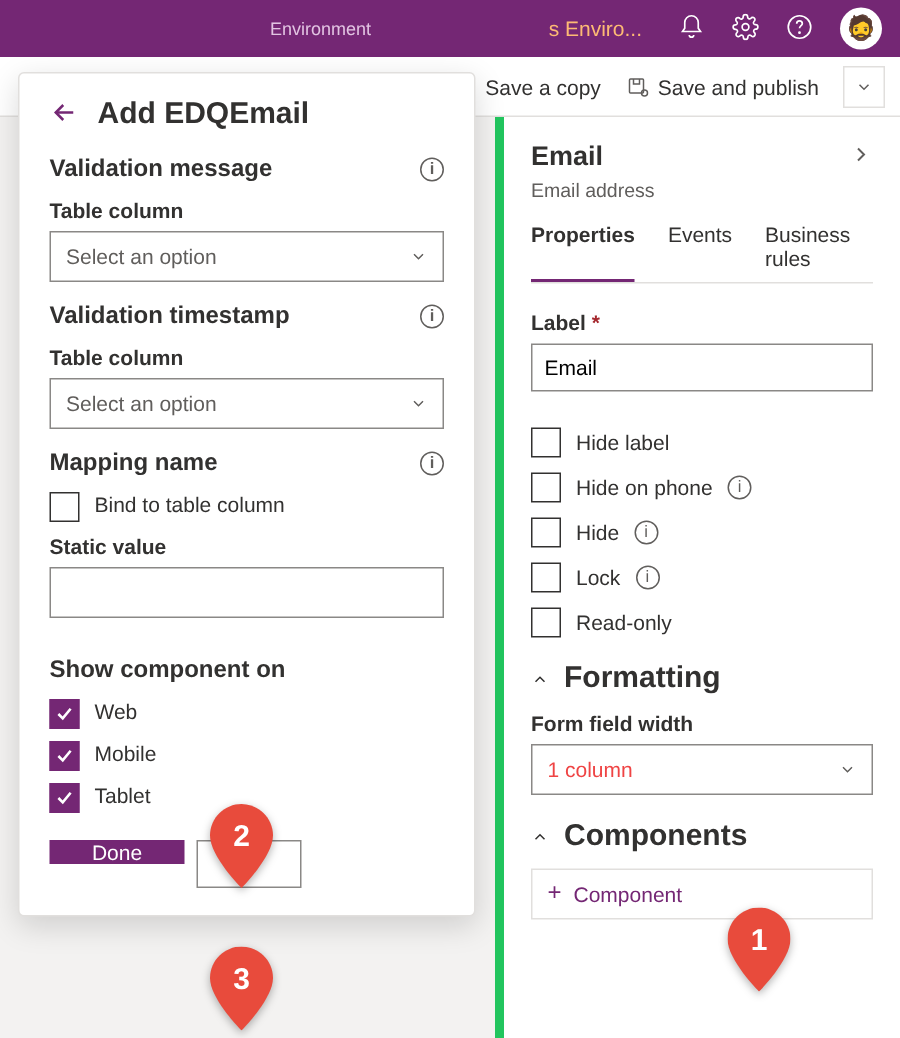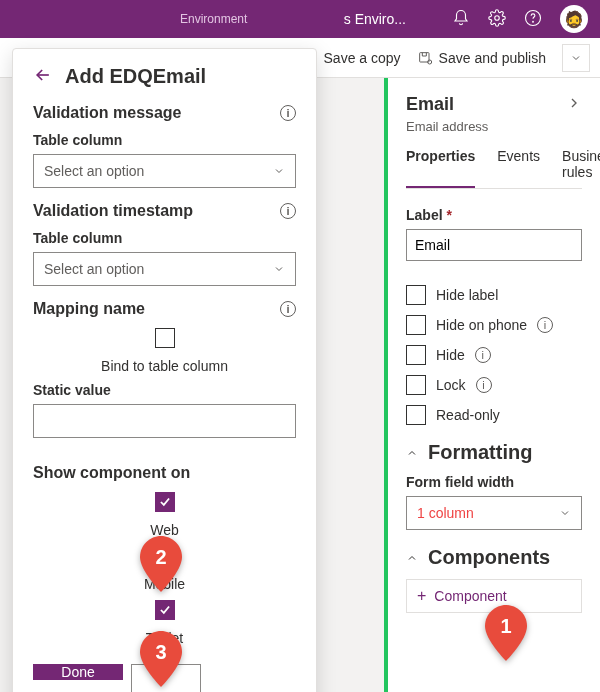"s Enviro..." .topbar .env-name { color: #ffffff -> #fdba74; margin-right: 28px -> 6px }
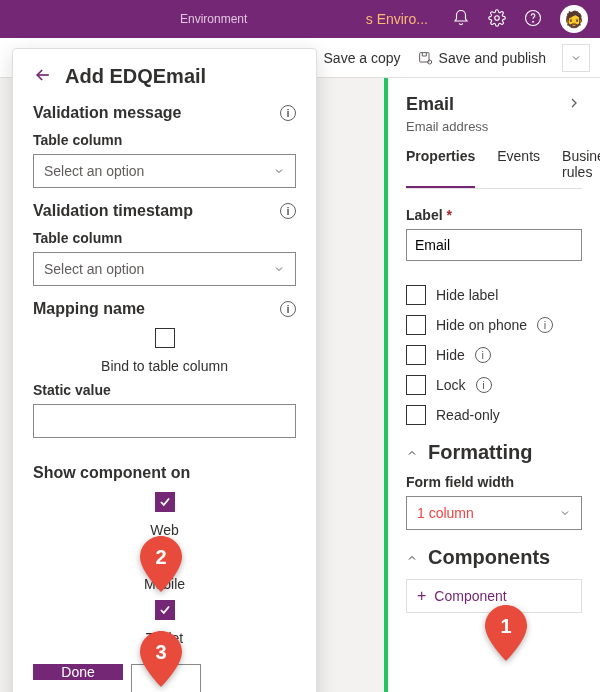"Email" .pane-right { border-left: 4px solid #22c55e -> 6px solid #22c55e; width: 216px -> 270px }
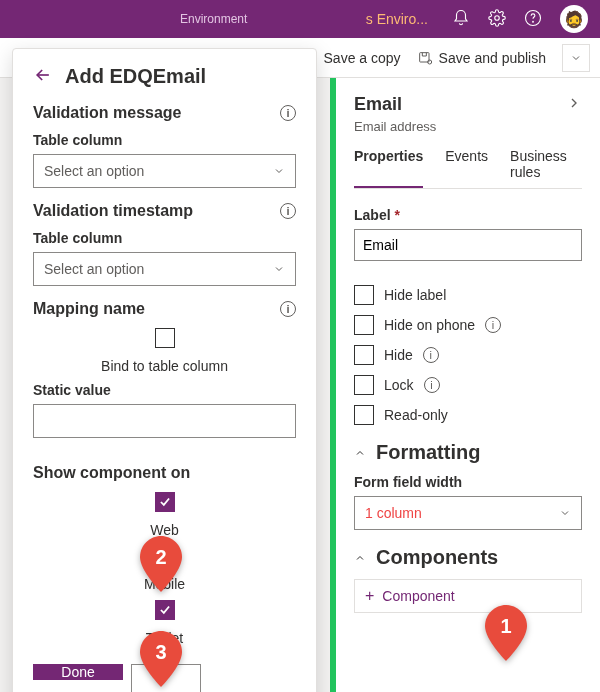"Bind to table column" .checkbox-row { align-items: center -> flex-start; flex-direction: column -> none }
